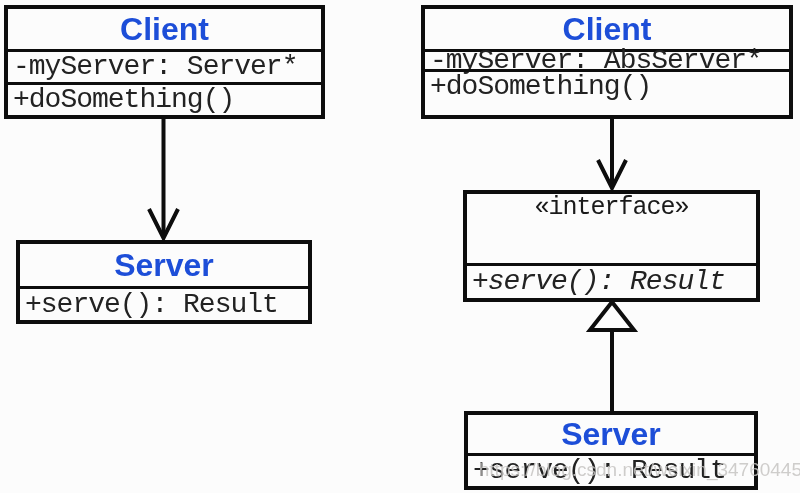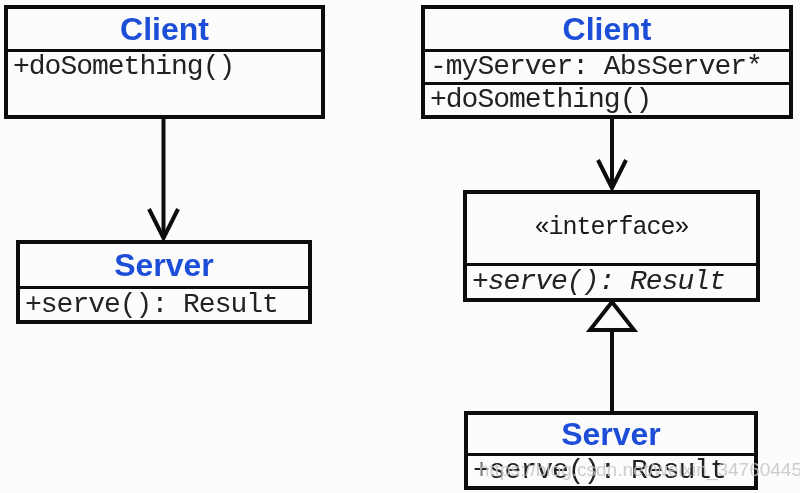"-myServer: Server*" div.uml-row { html: none -> <div>-myServer: Server*</div> }
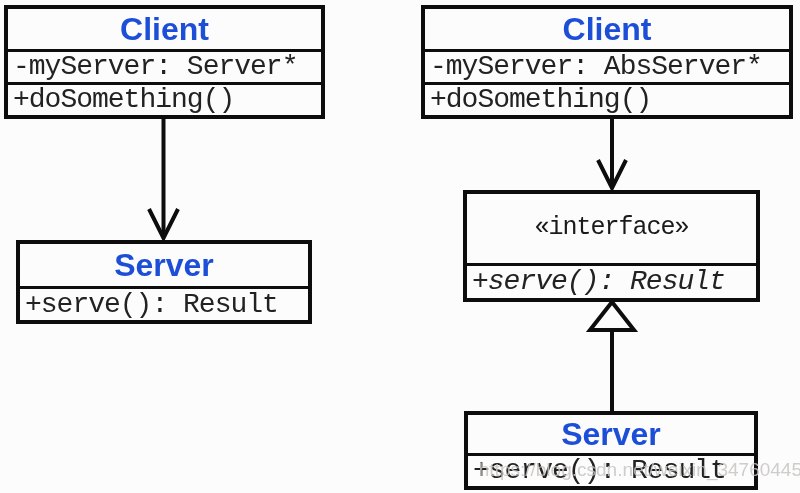"-myServer: AbsServer*" div.uml-row { height: 33px -> 20px }
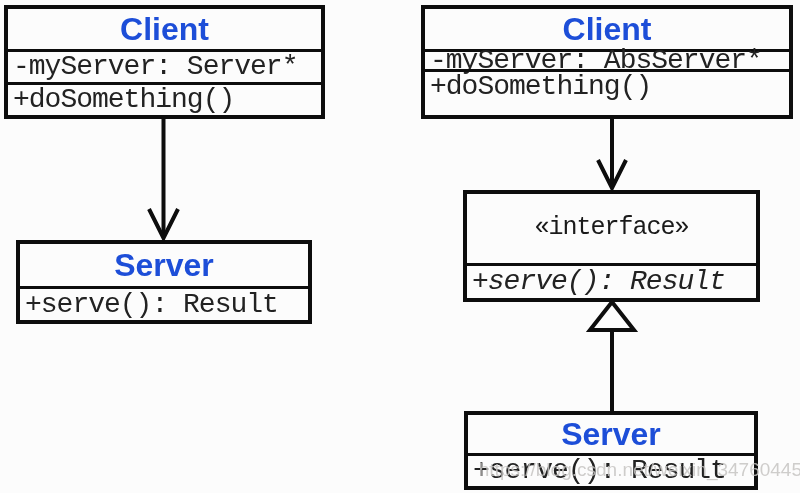"«interface»" .title-group { justify-content: center -> none }
